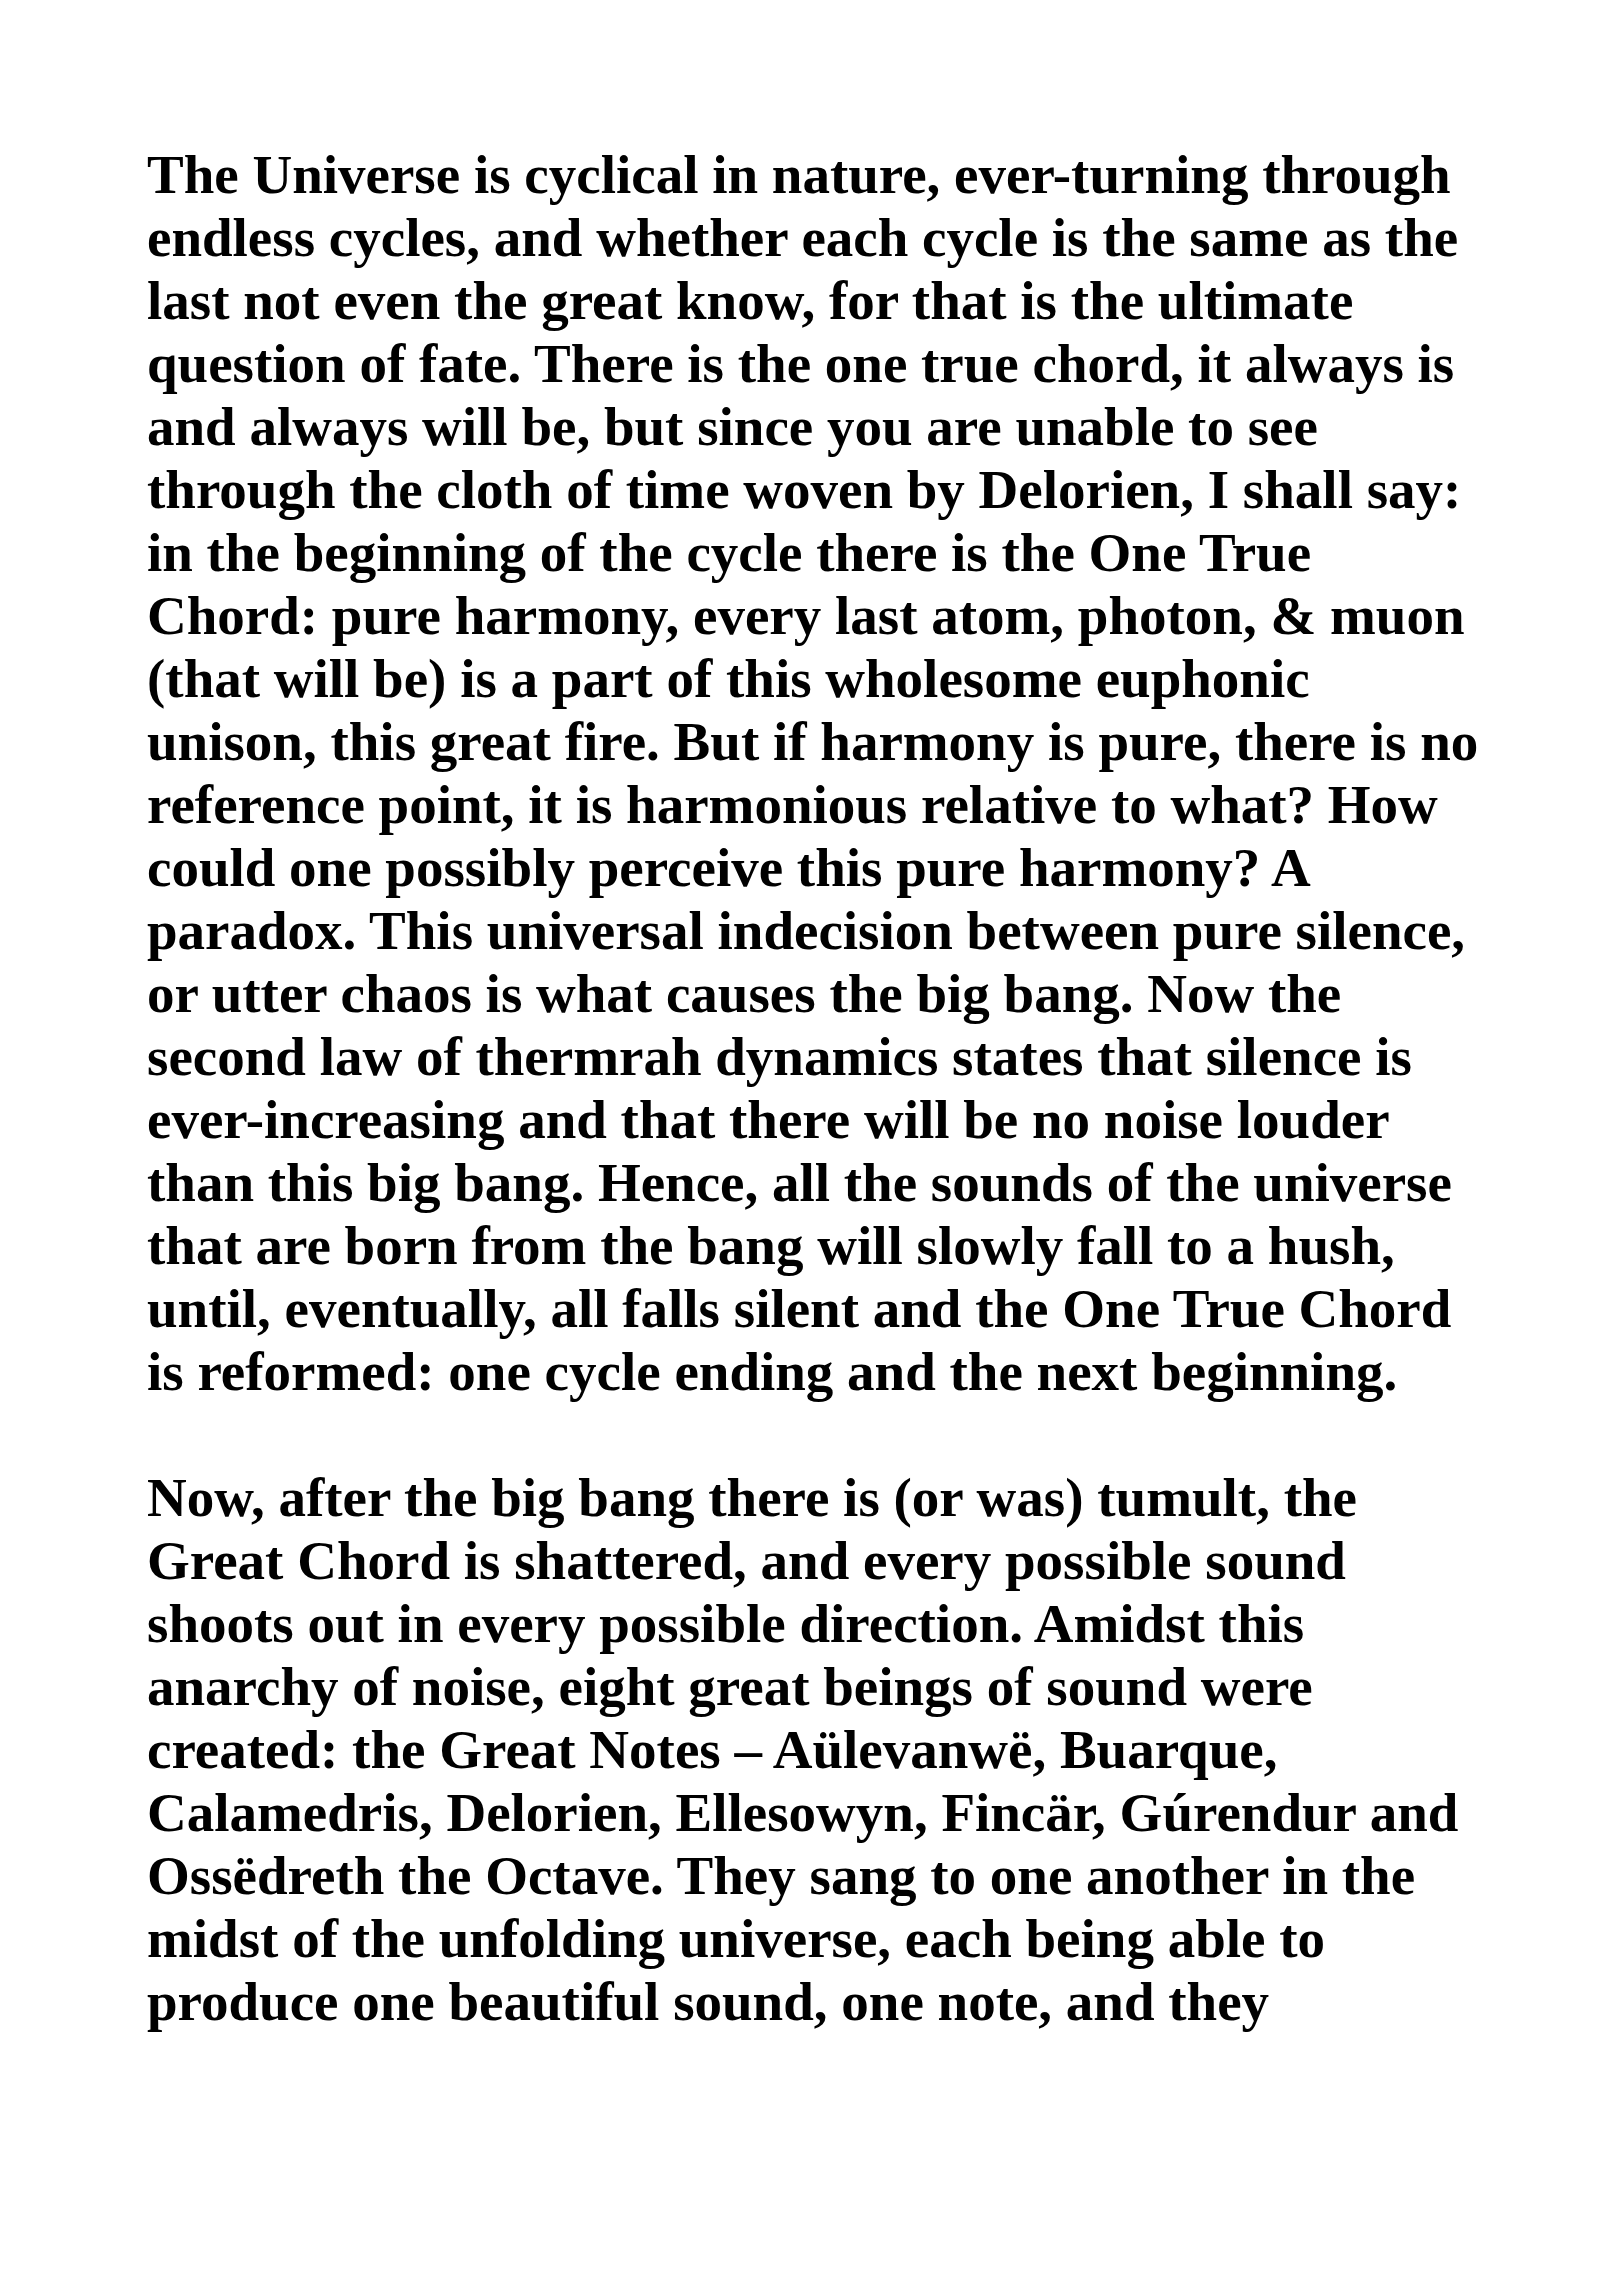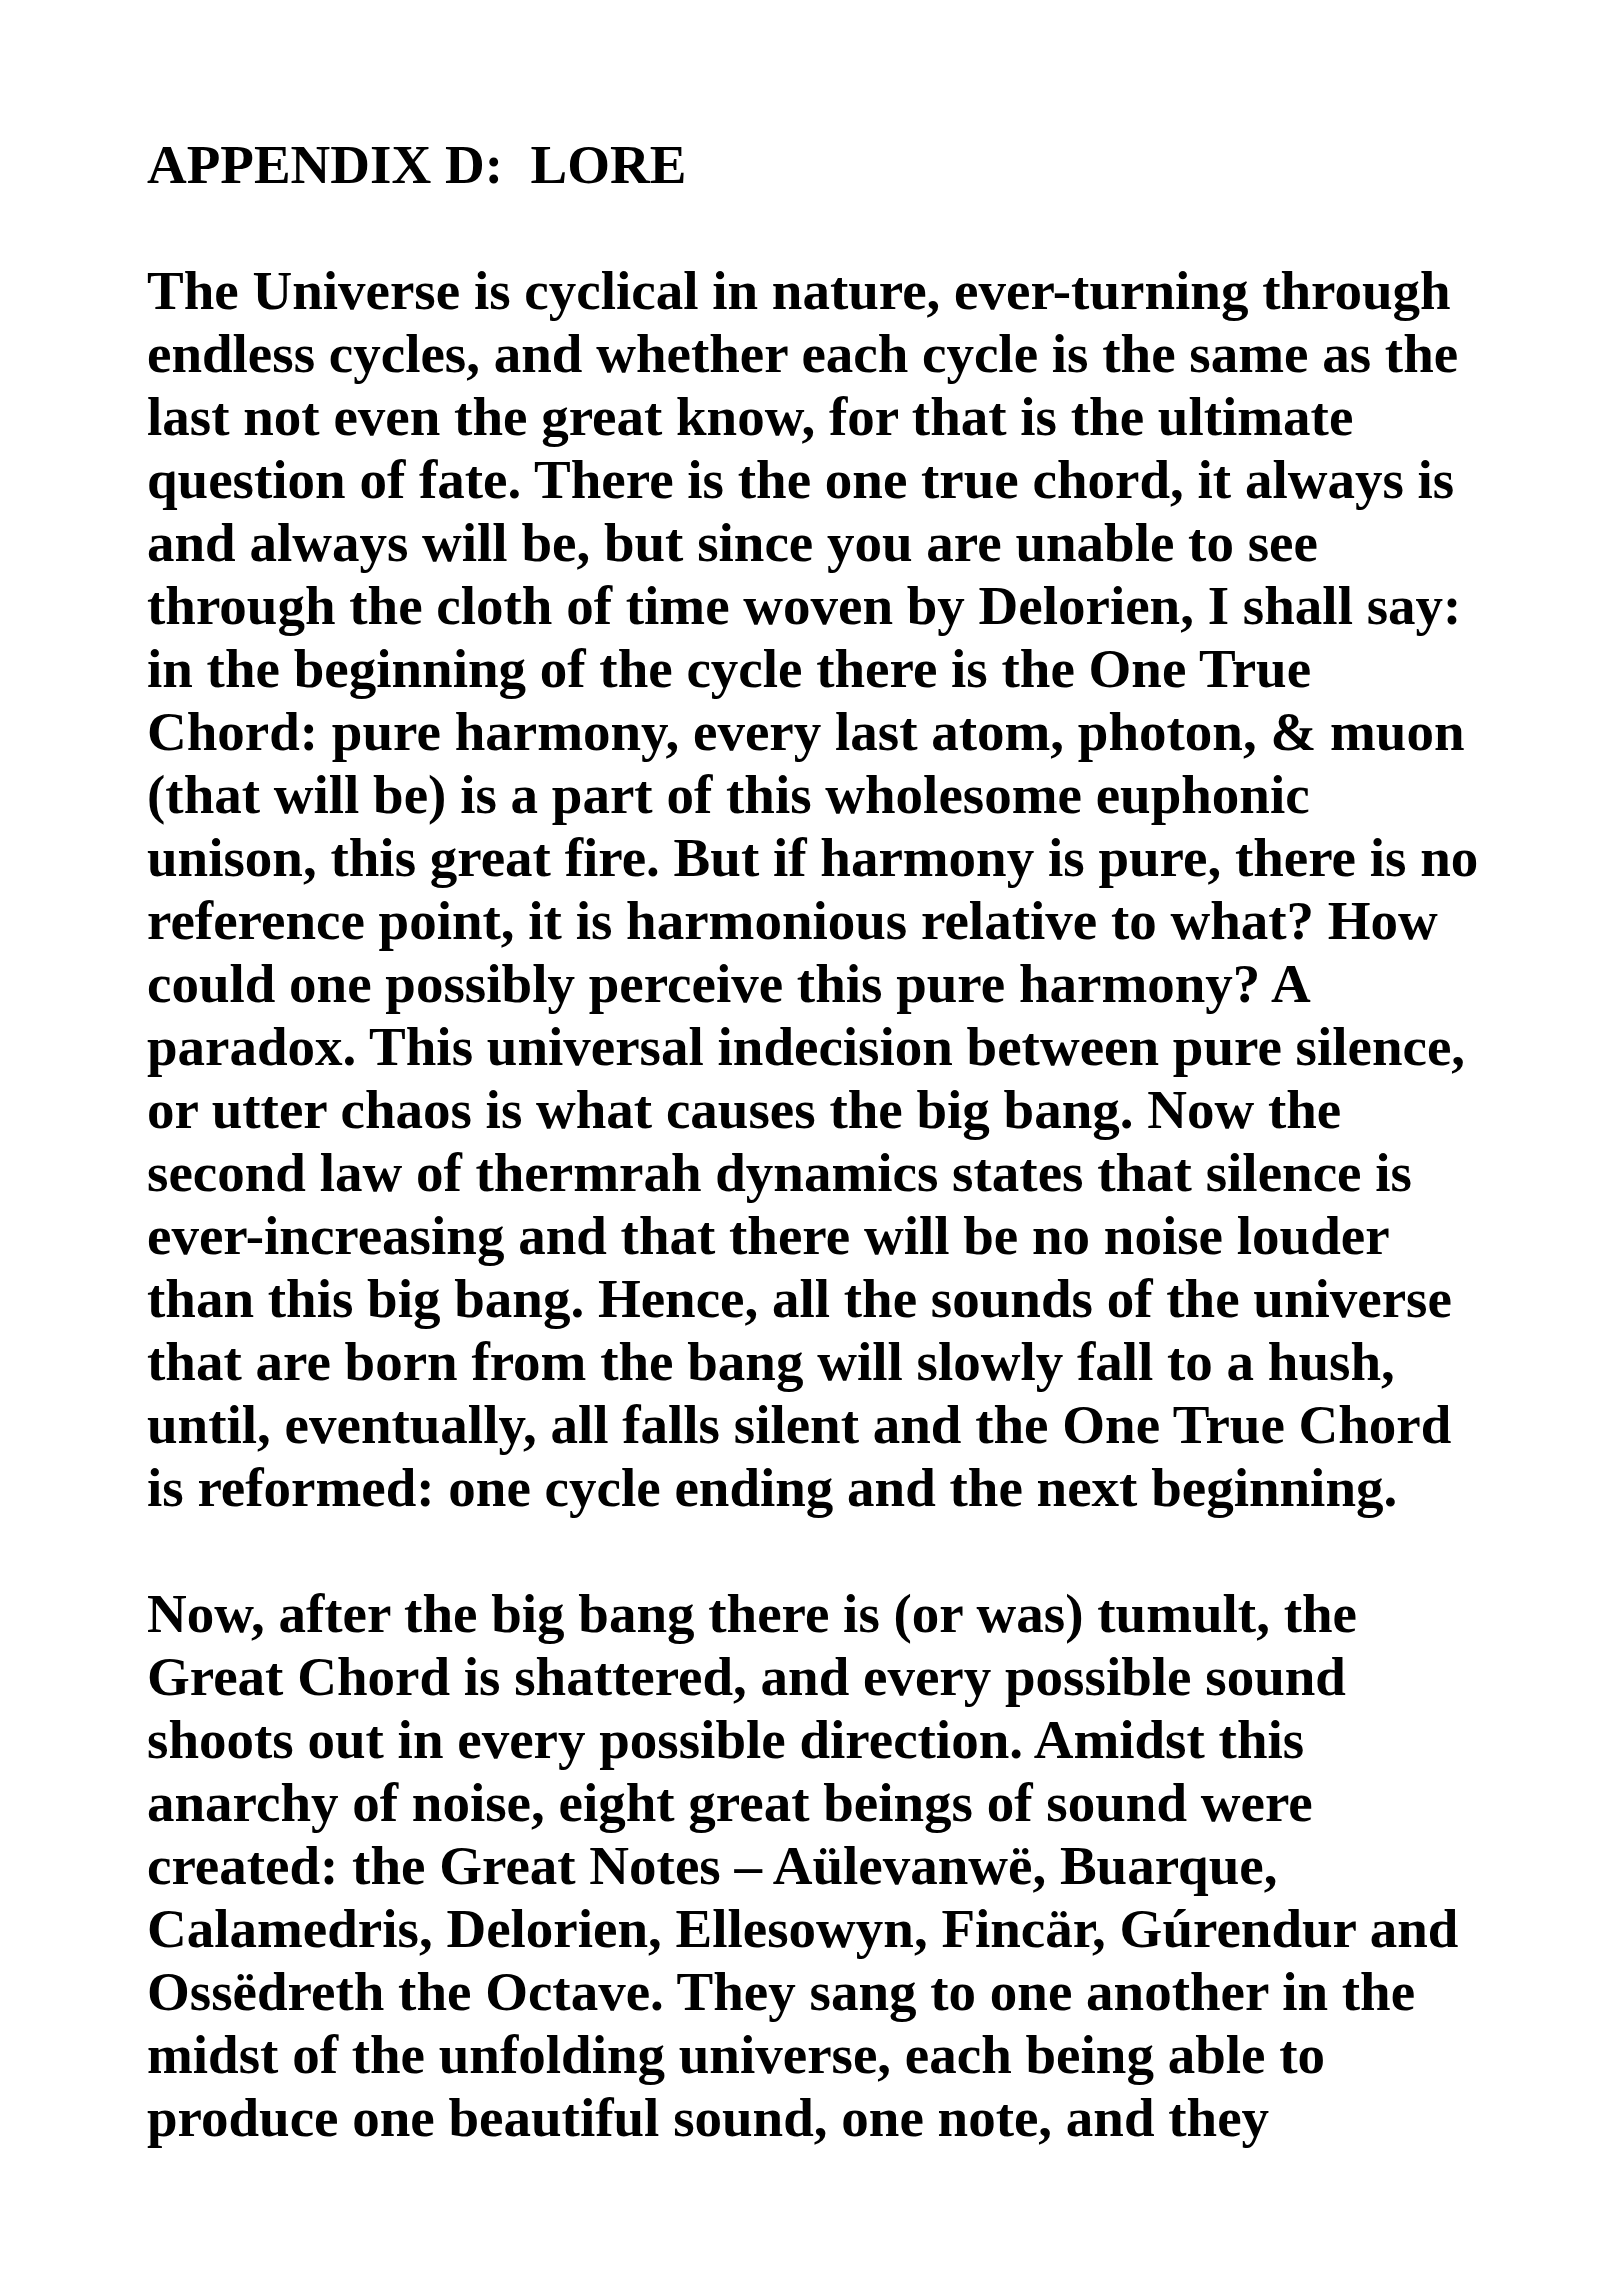"APPENDIX D: LORE" h1.doc-heading { html: <h1>APPENDIX D: LORE</h1> -> none }
